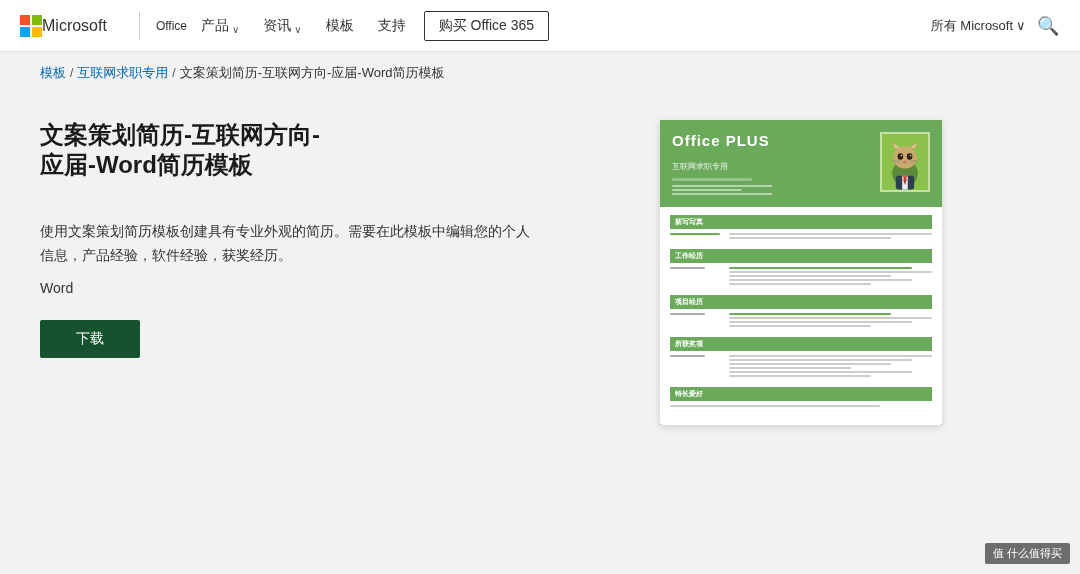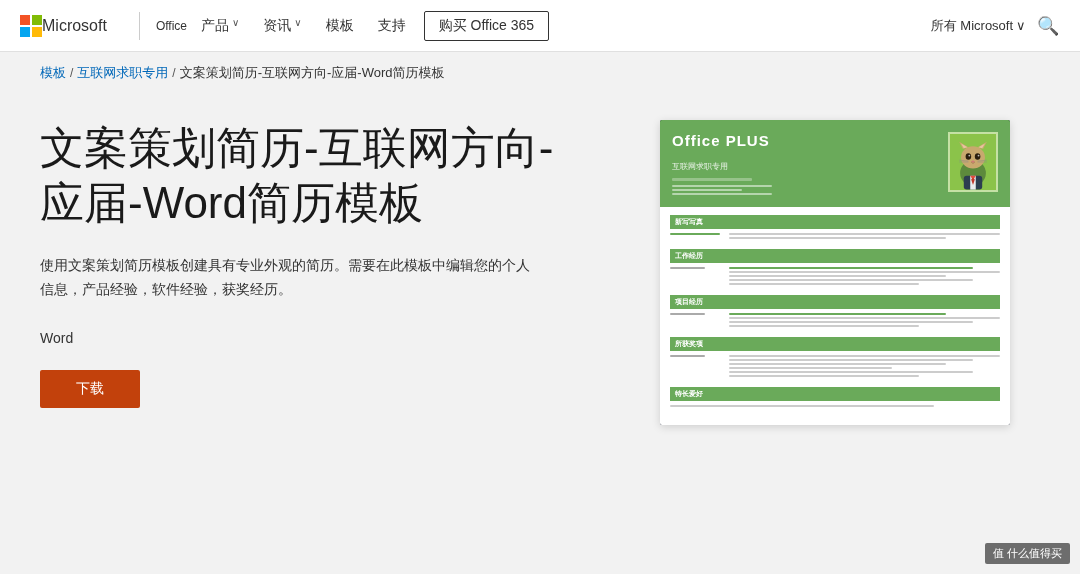"产品" .nav-item { align-items: flex-start -> flex-end }
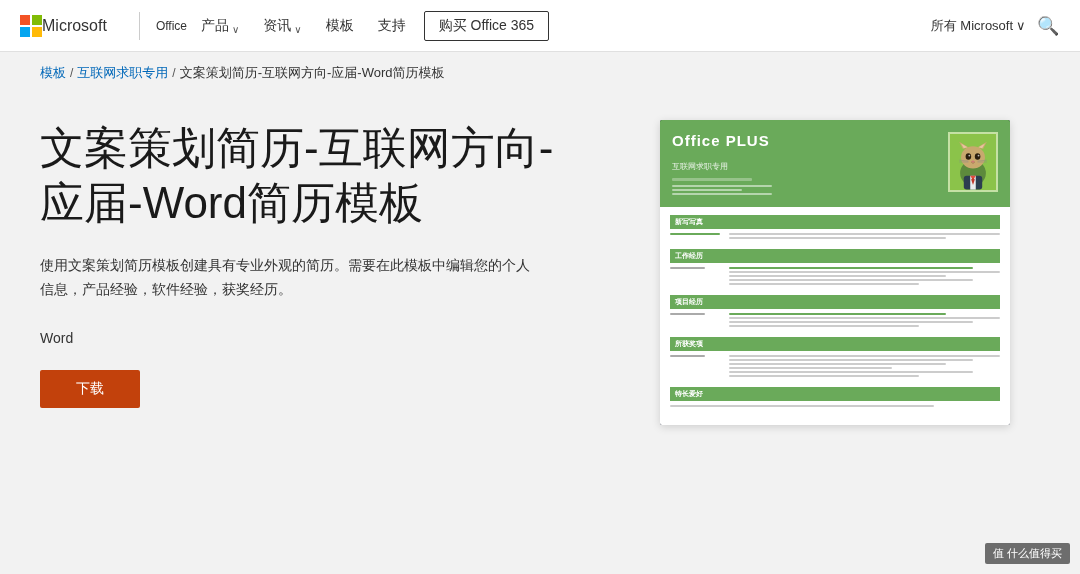"文案策划简历-互联网方向-" .page-title { font-size: 44px -> 24px; font-weight: 400 -> 700; margin-bottom: 24px -> 40px }
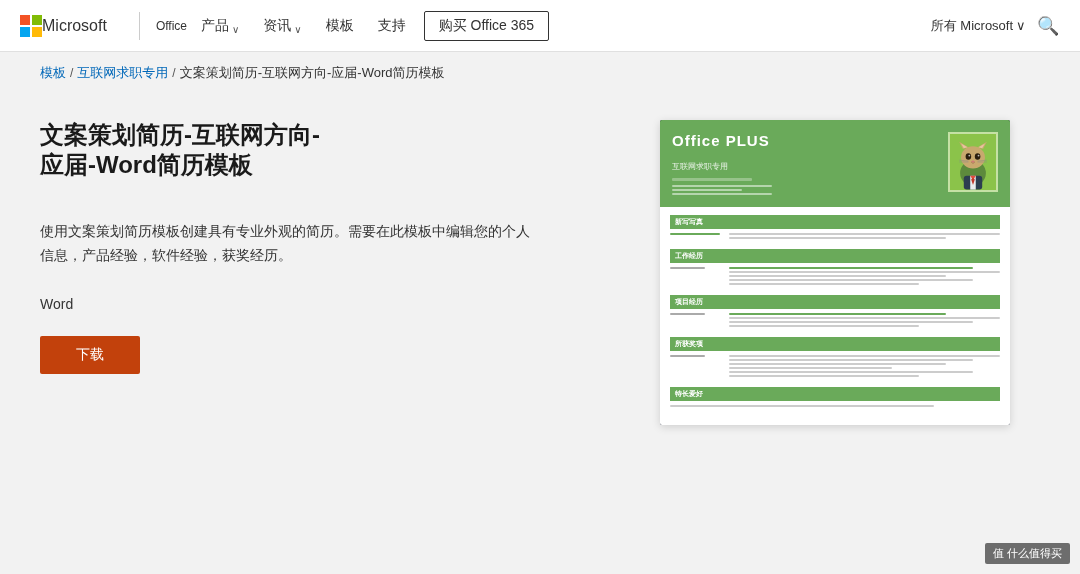"Office PLUS" .preview-card { width: 350px -> 282px }
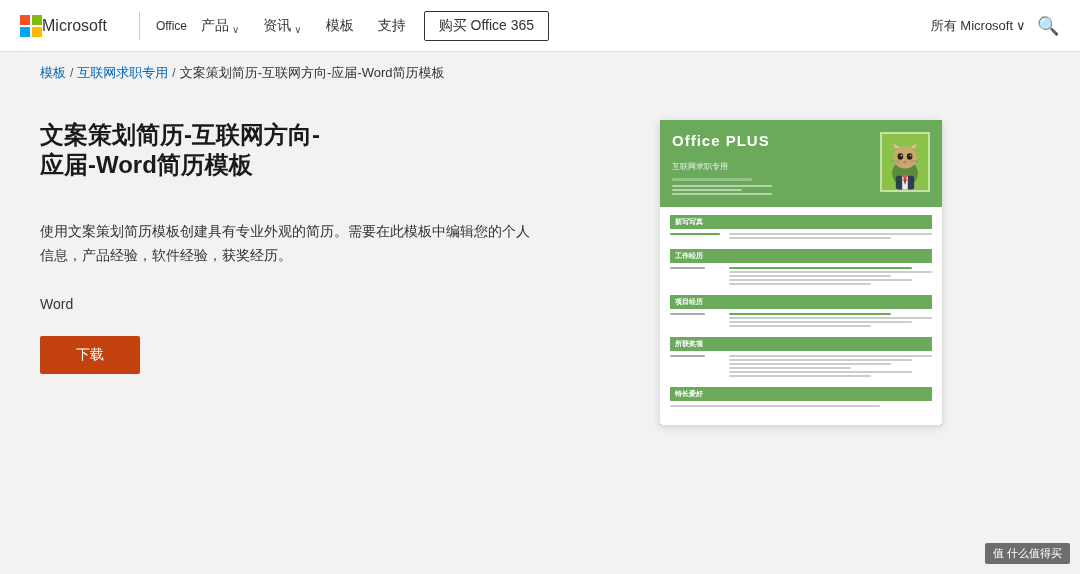"使用文案策划简历模板创建具有专业外观的简历。需要在此模板中编辑您的个人信息，产品" .page-description { margin-bottom: 28px -> 12px }
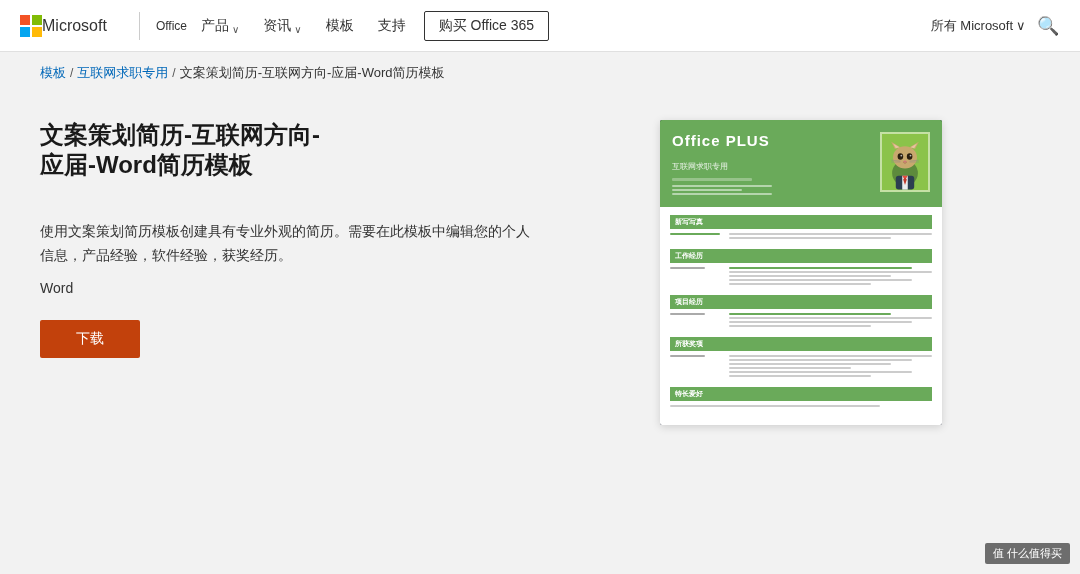"下载" .btn-download { background: #c2410c -> #14532d }
